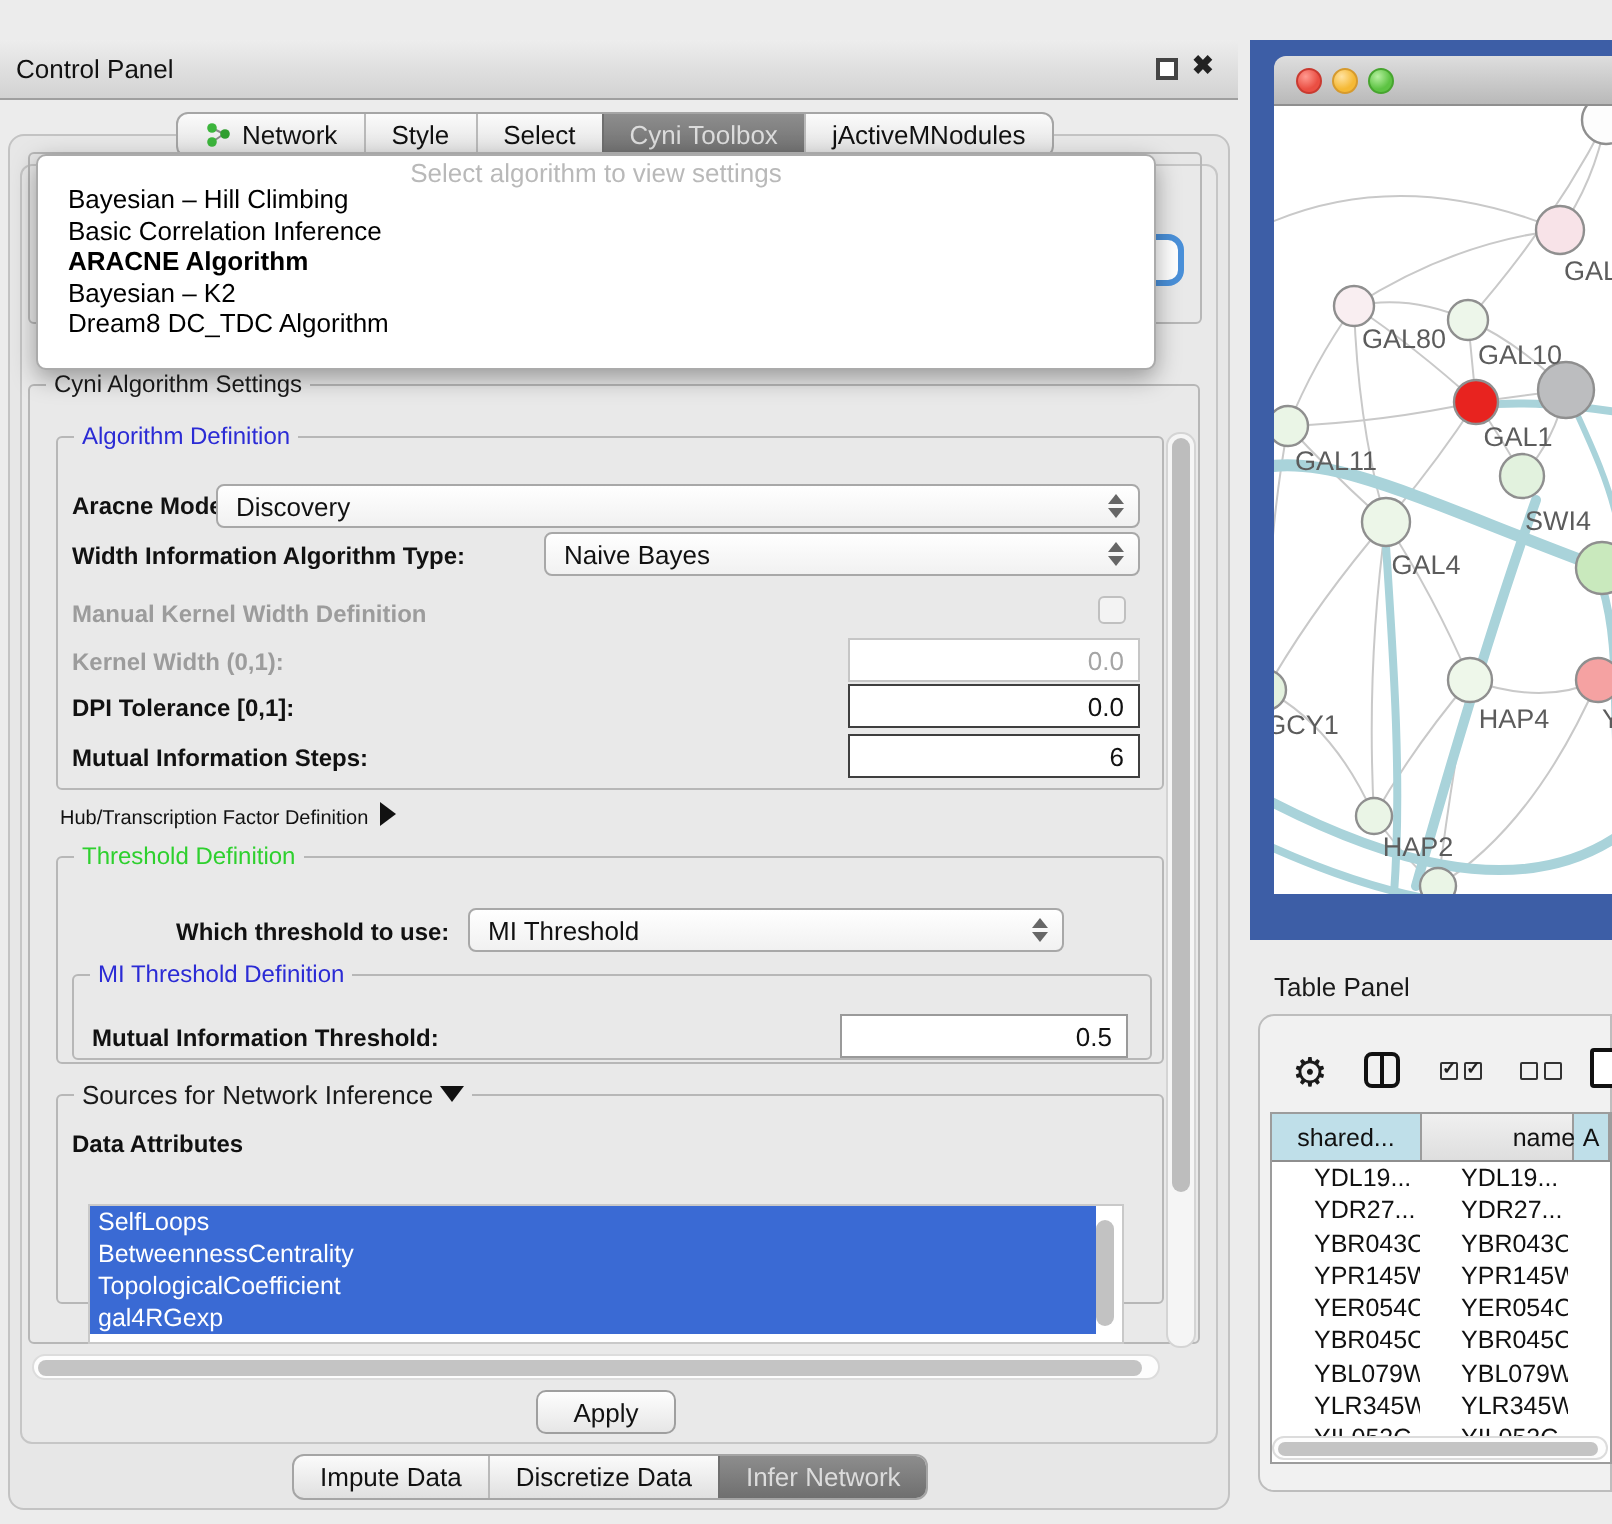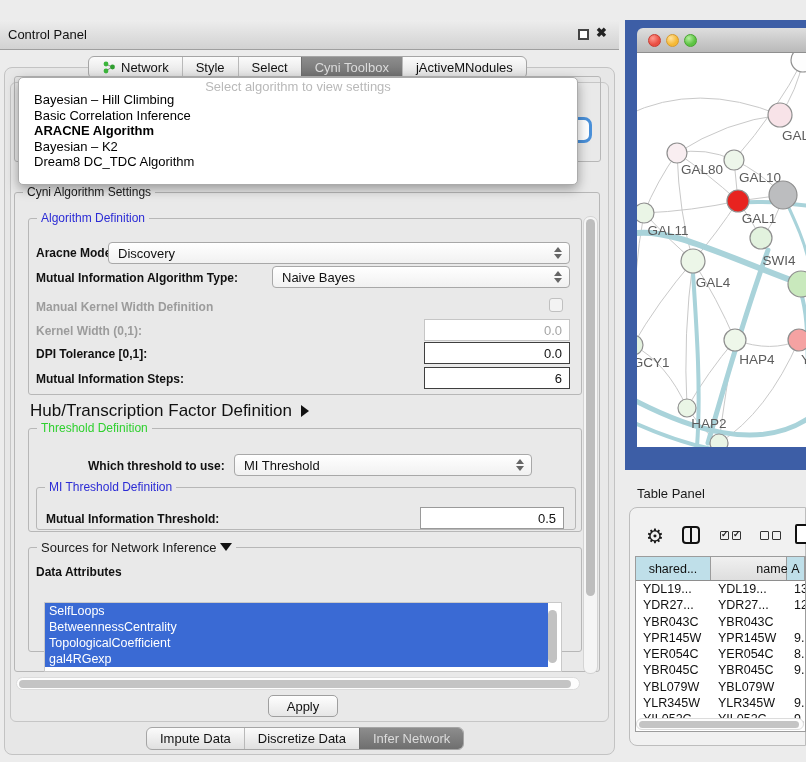"Mutual Information Algorithm Type:" div.flabel { text: Mutual -> Width }
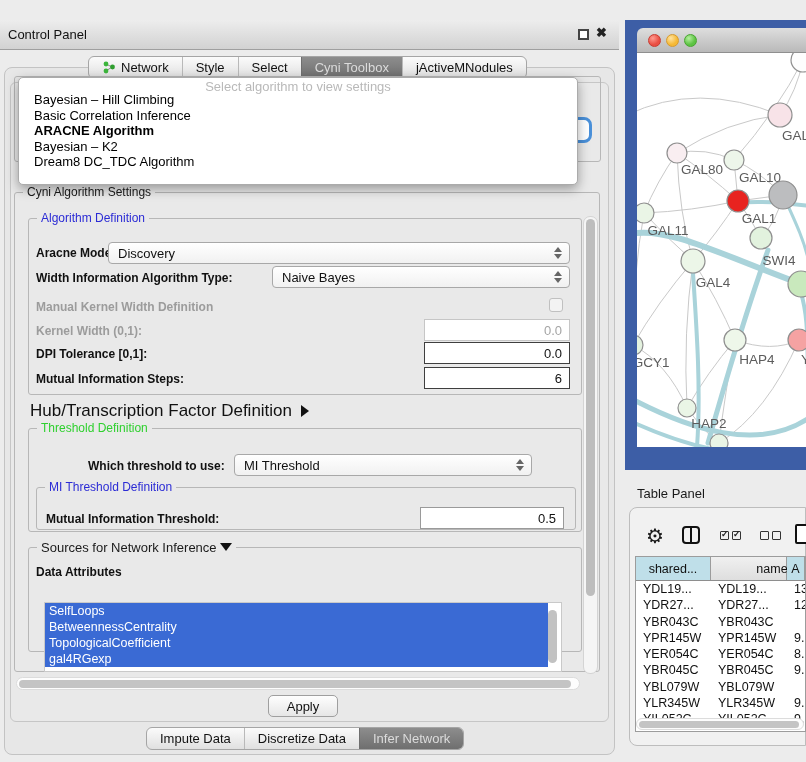"Hub/Transcription Factor Definition" div.flabel { font-size: 17px -> 10px }
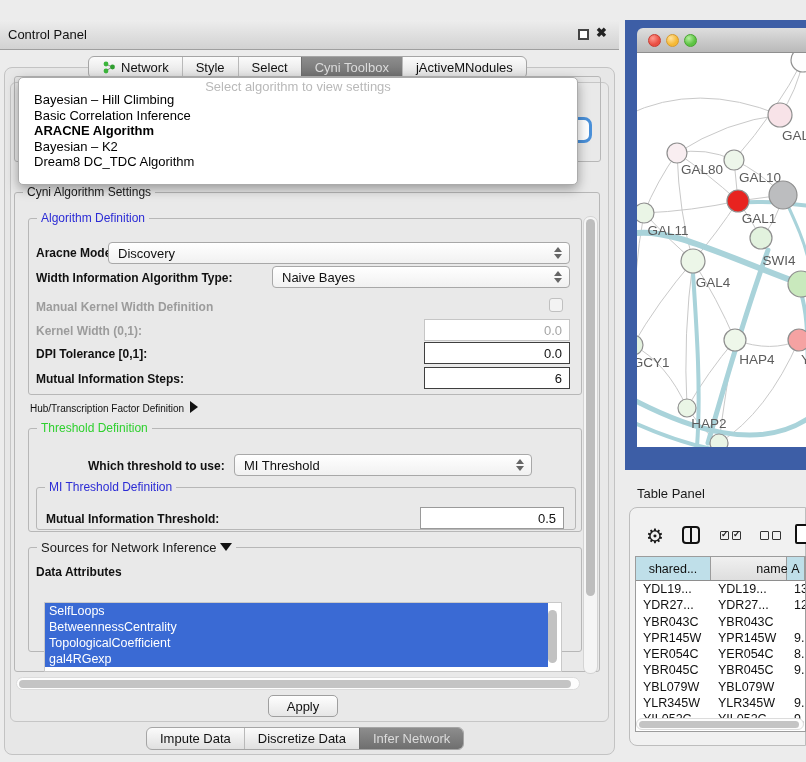"YDL19..." .td { padding-left: 7px -> 21px }
